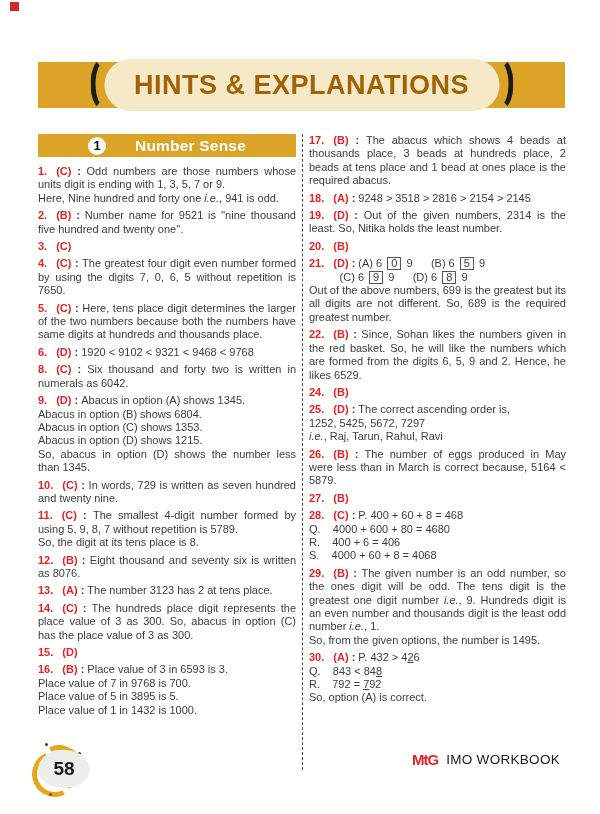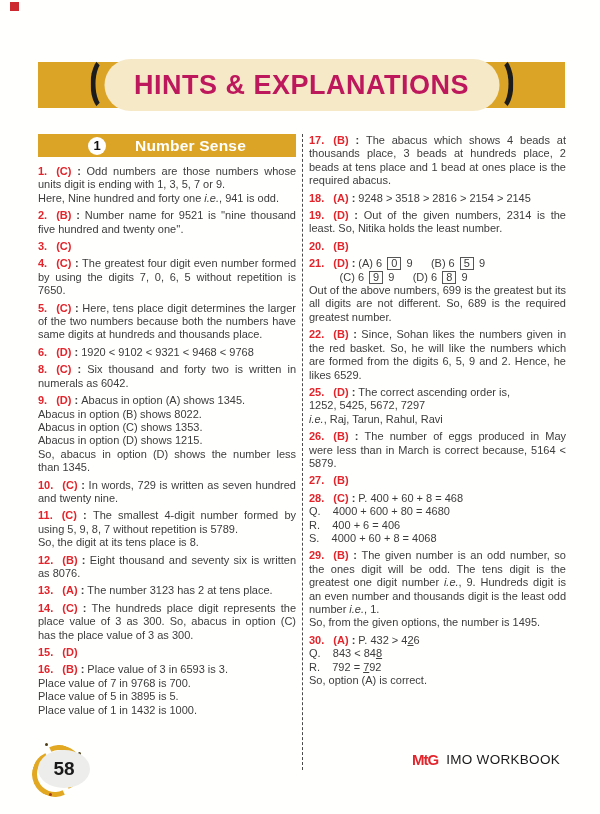"HINTS & EXPLANATIONS" .banner-title { color: #be185d -> #a16207 }
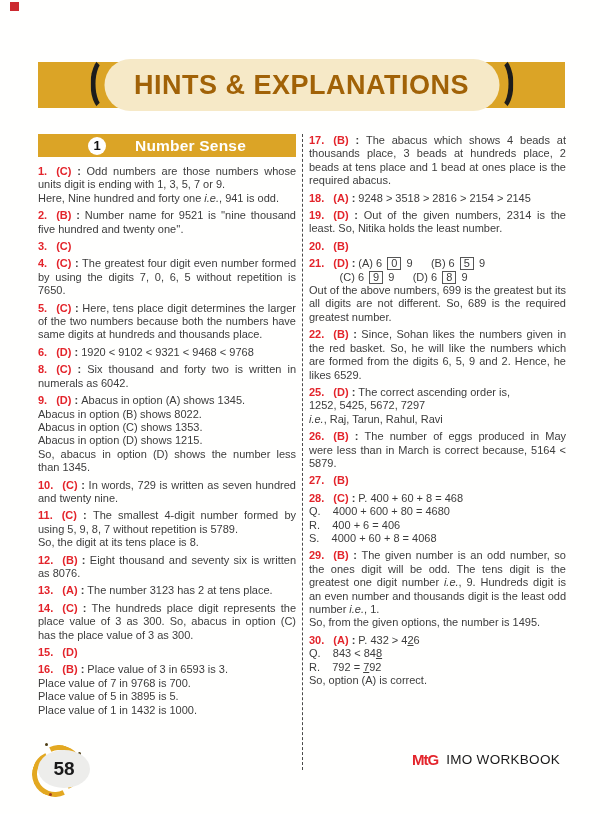"24. (B)" div.answer-item { html: none -> <div><span>24.</span><span>(B)</span></div> }
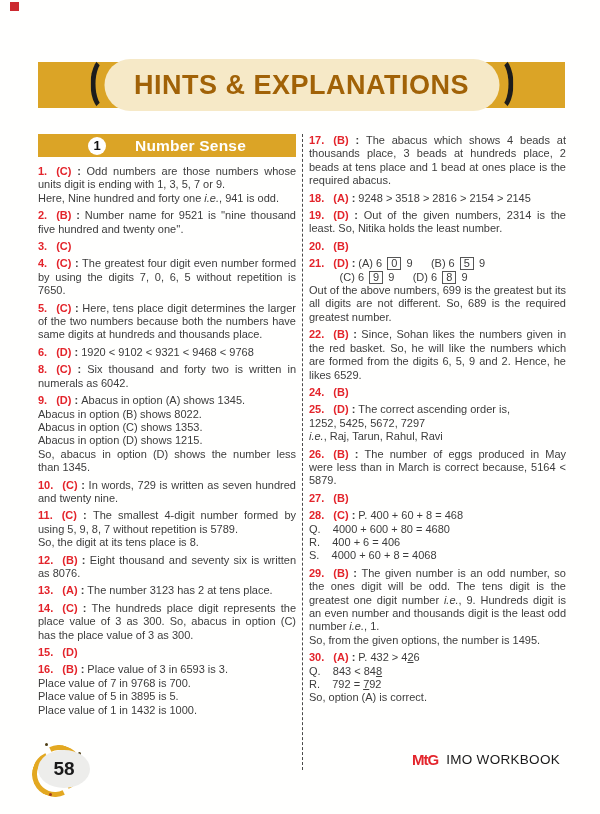"Abacus in option (B) shows" span { text: 8022 -> 6804 }
